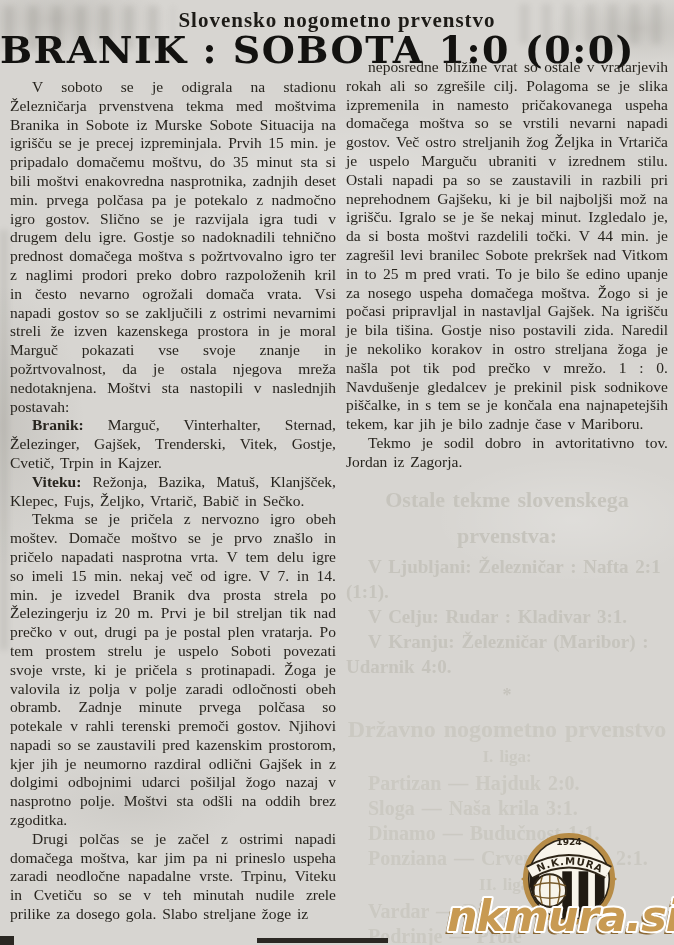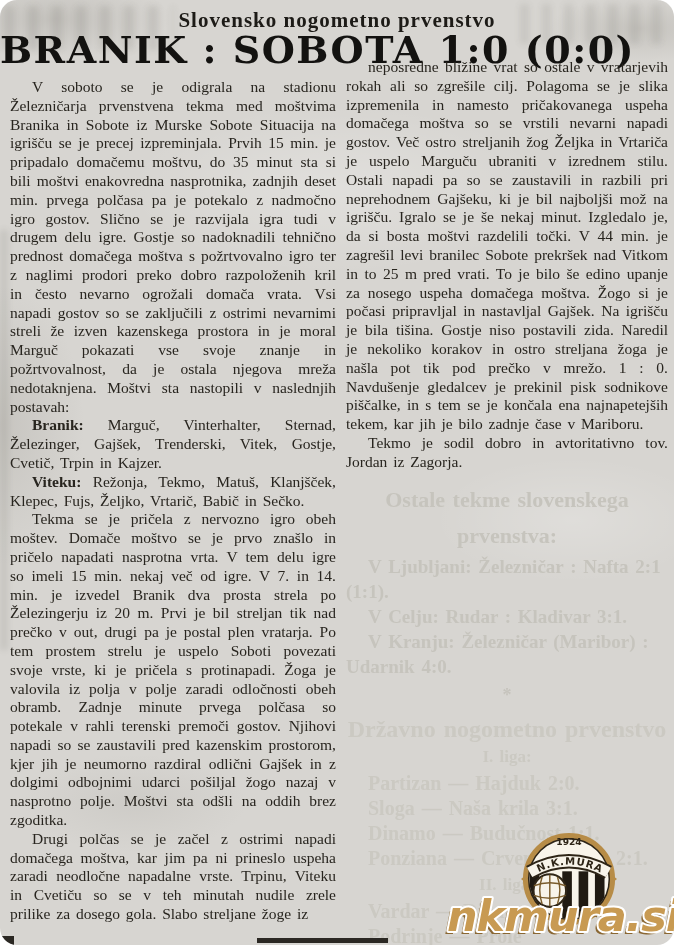"Slovensko nogometno prvenstvo" .page { border-radius: 17px -> none }
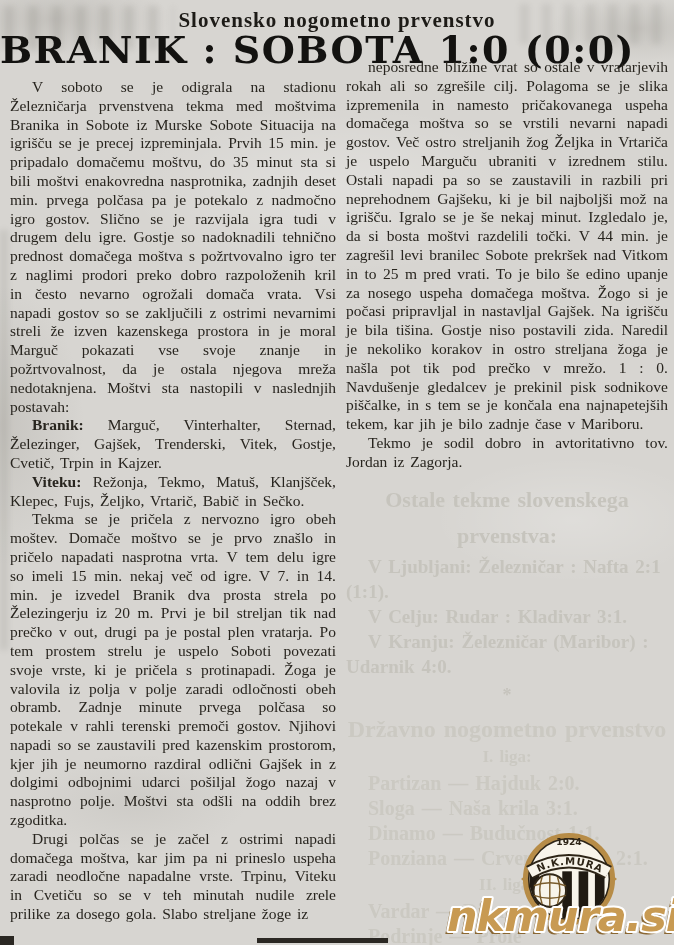"Režonja, Tekmo, Matuš, Klanjšček," span { text: Tekmo -> Bazika }
